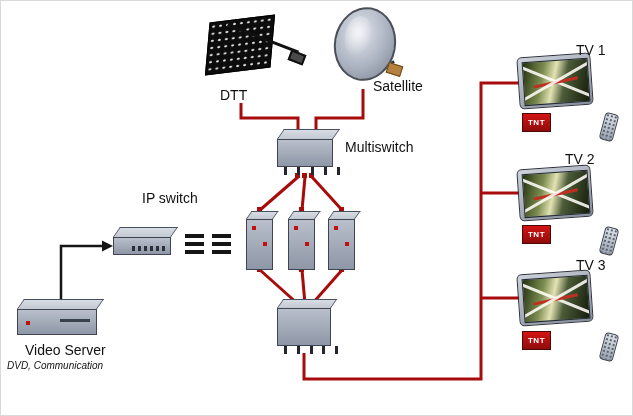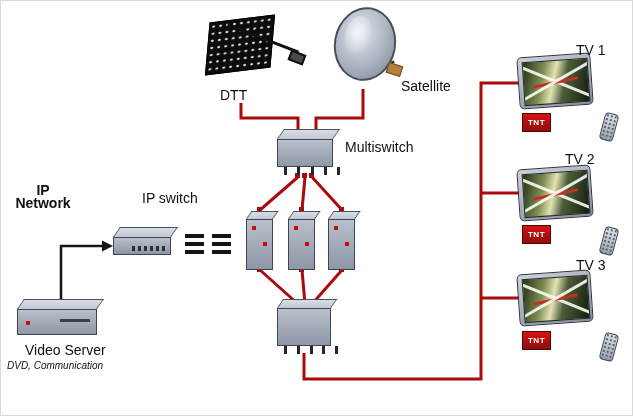"Satellite" div.label { left: 400px -> 372px }
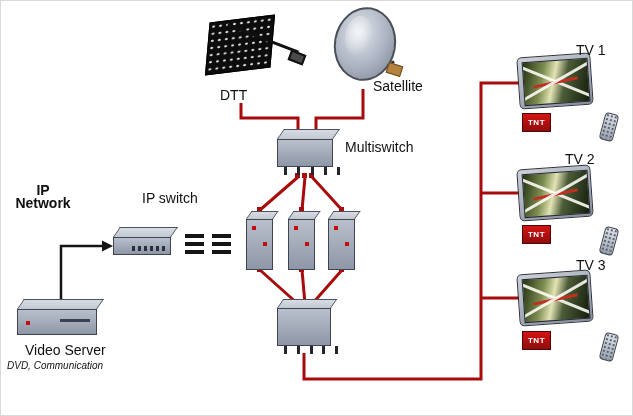"IP" div.label { html: <div> <div>IP</div> <div>Network</div> </div> -> none }
